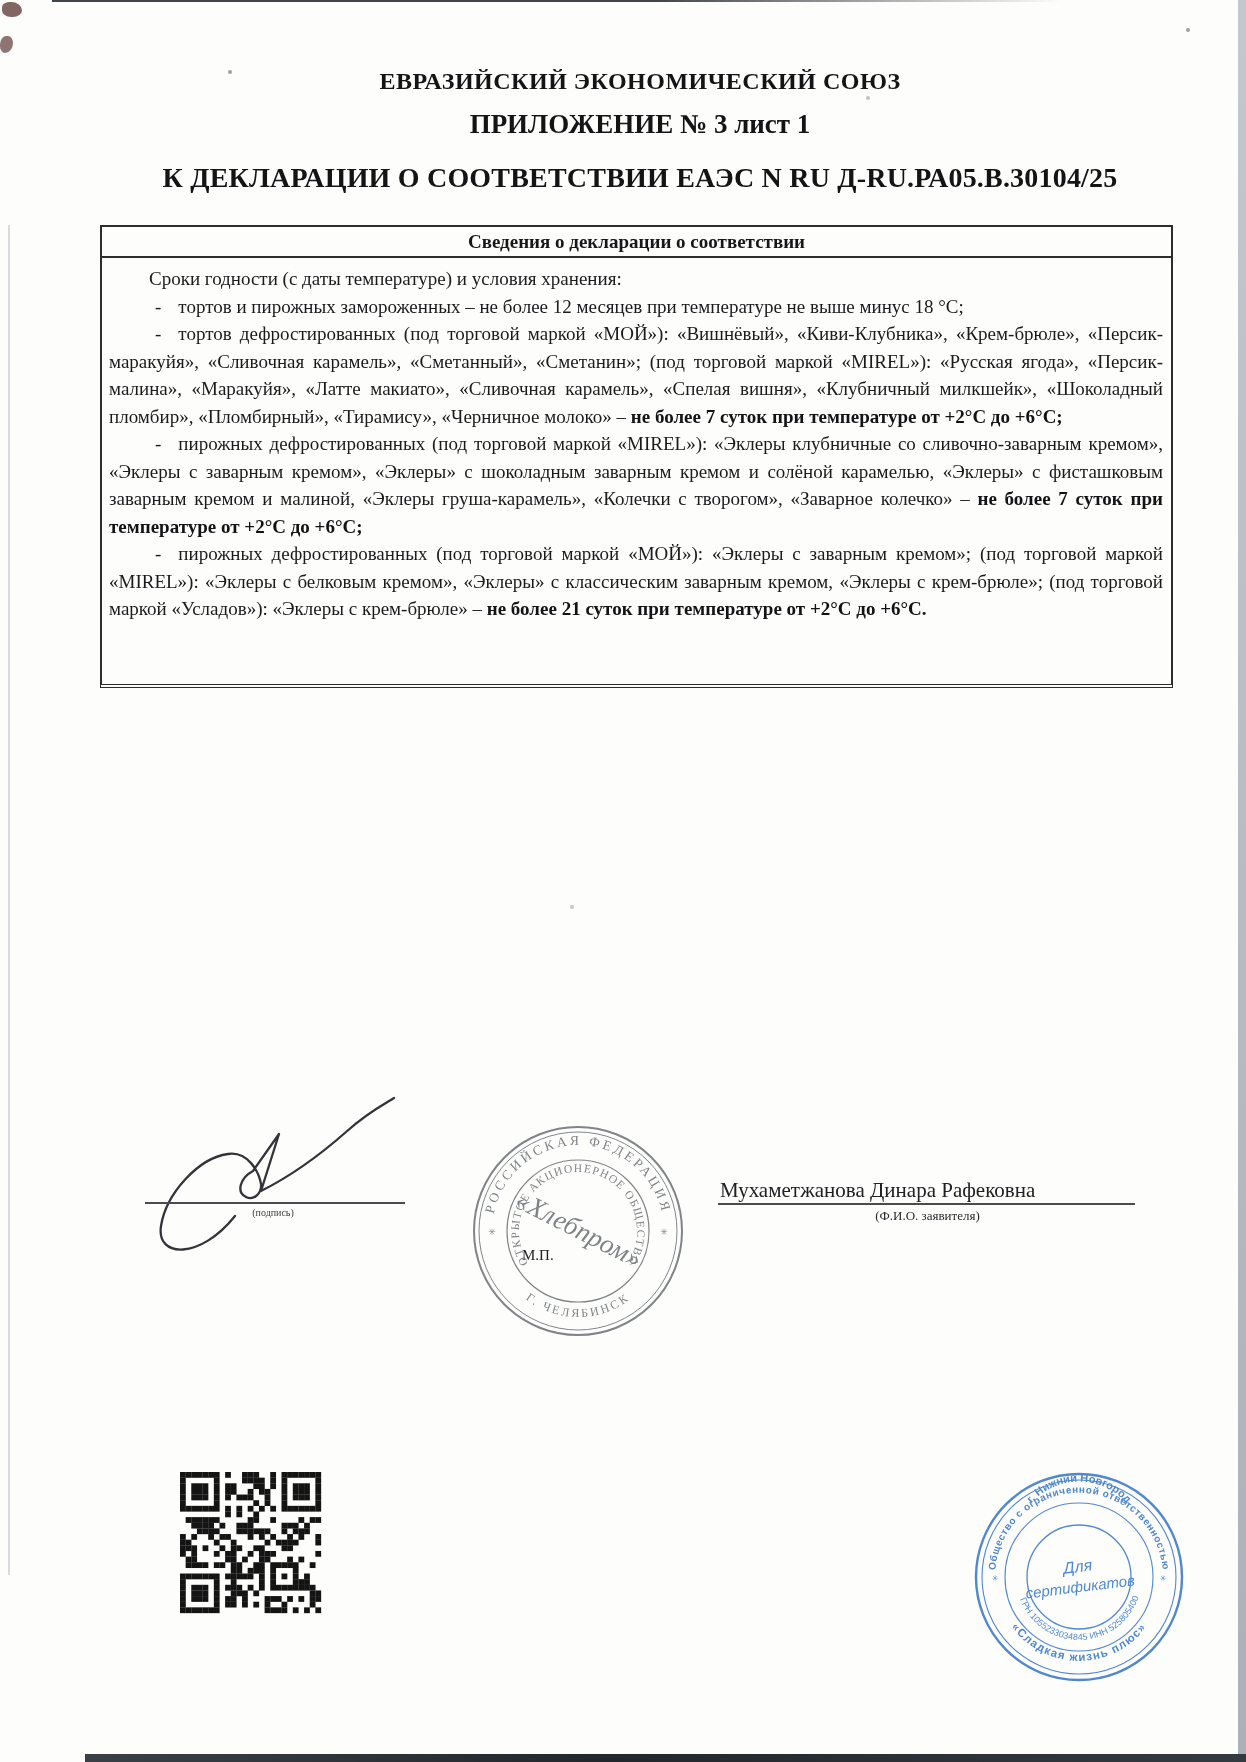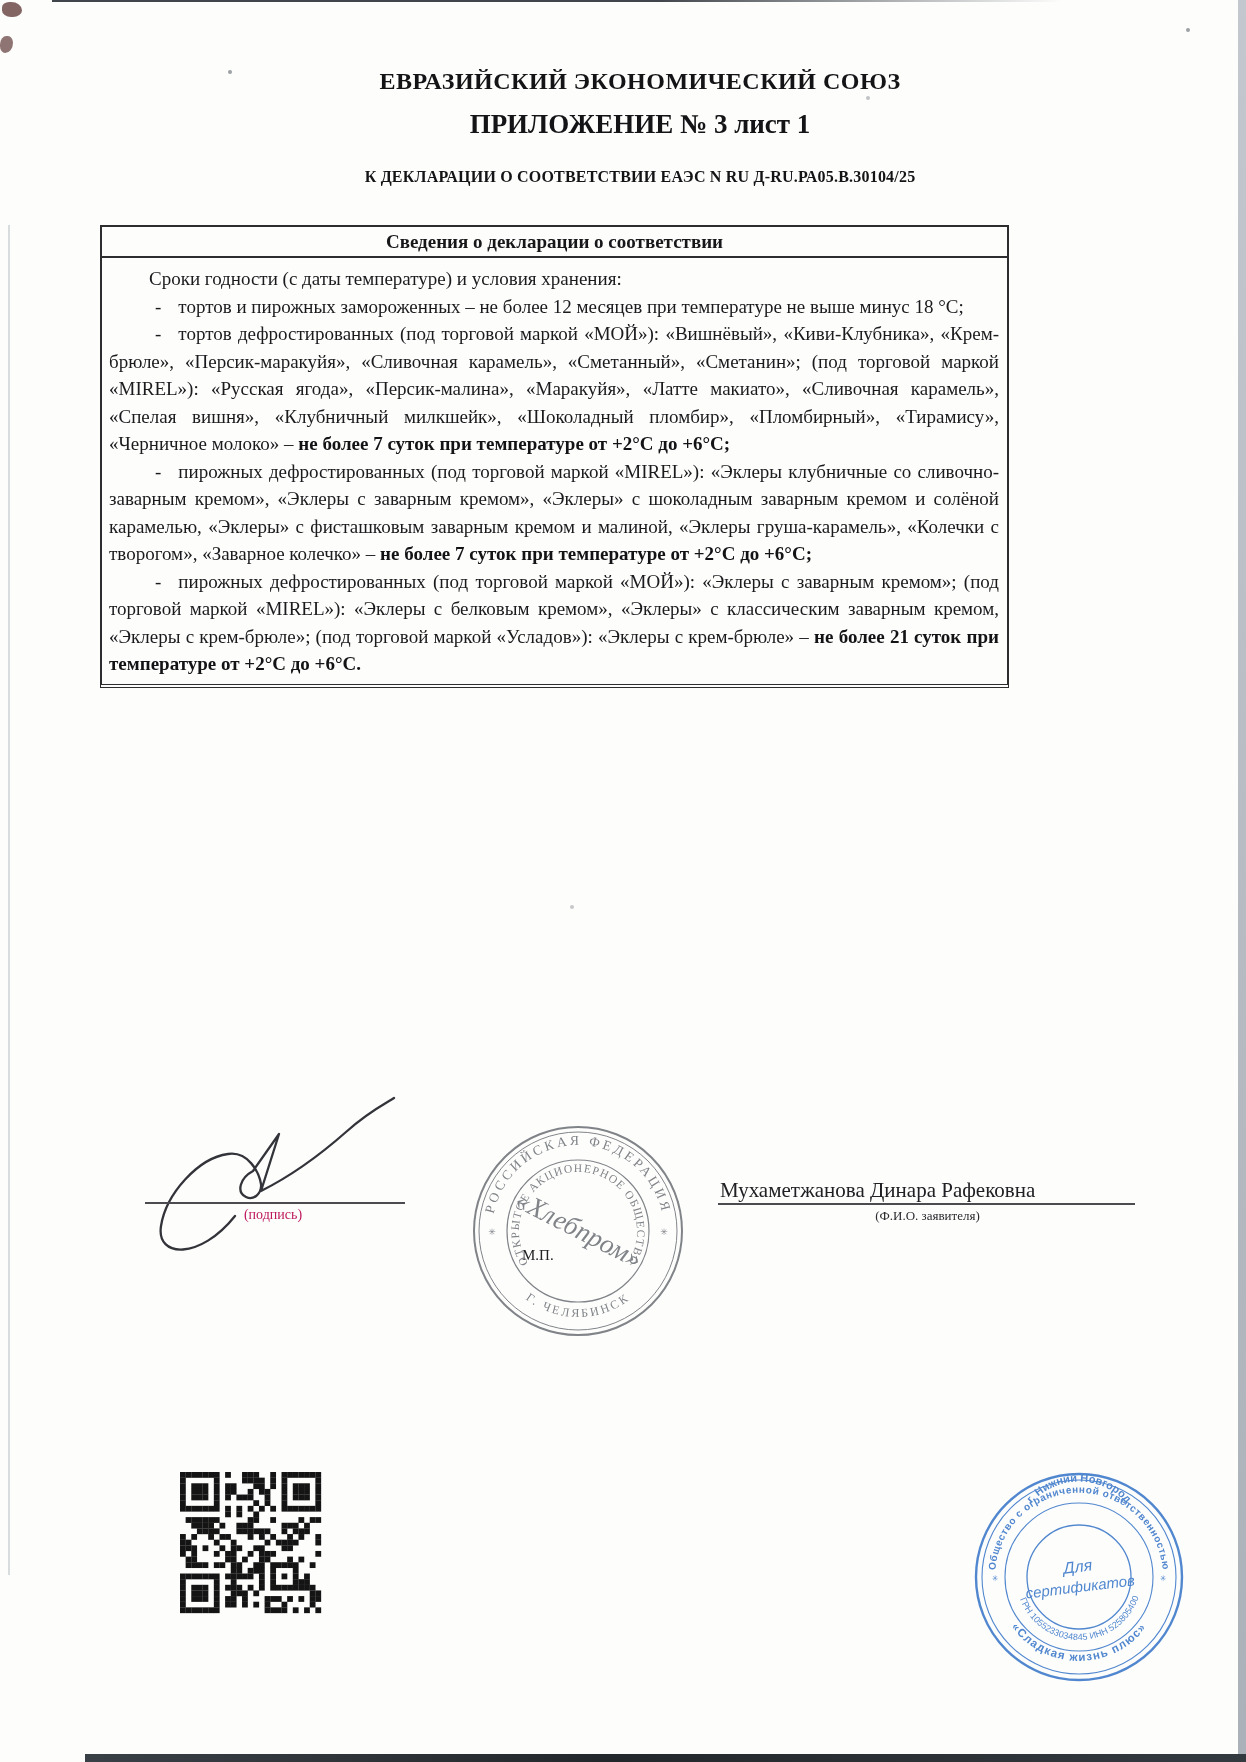"К ДЕКЛАРАЦИИ О СООТВЕТСТВИИ ЕАЭС" .t3 { font-size: 16px -> 28px; margin-top: 28px -> 22px }
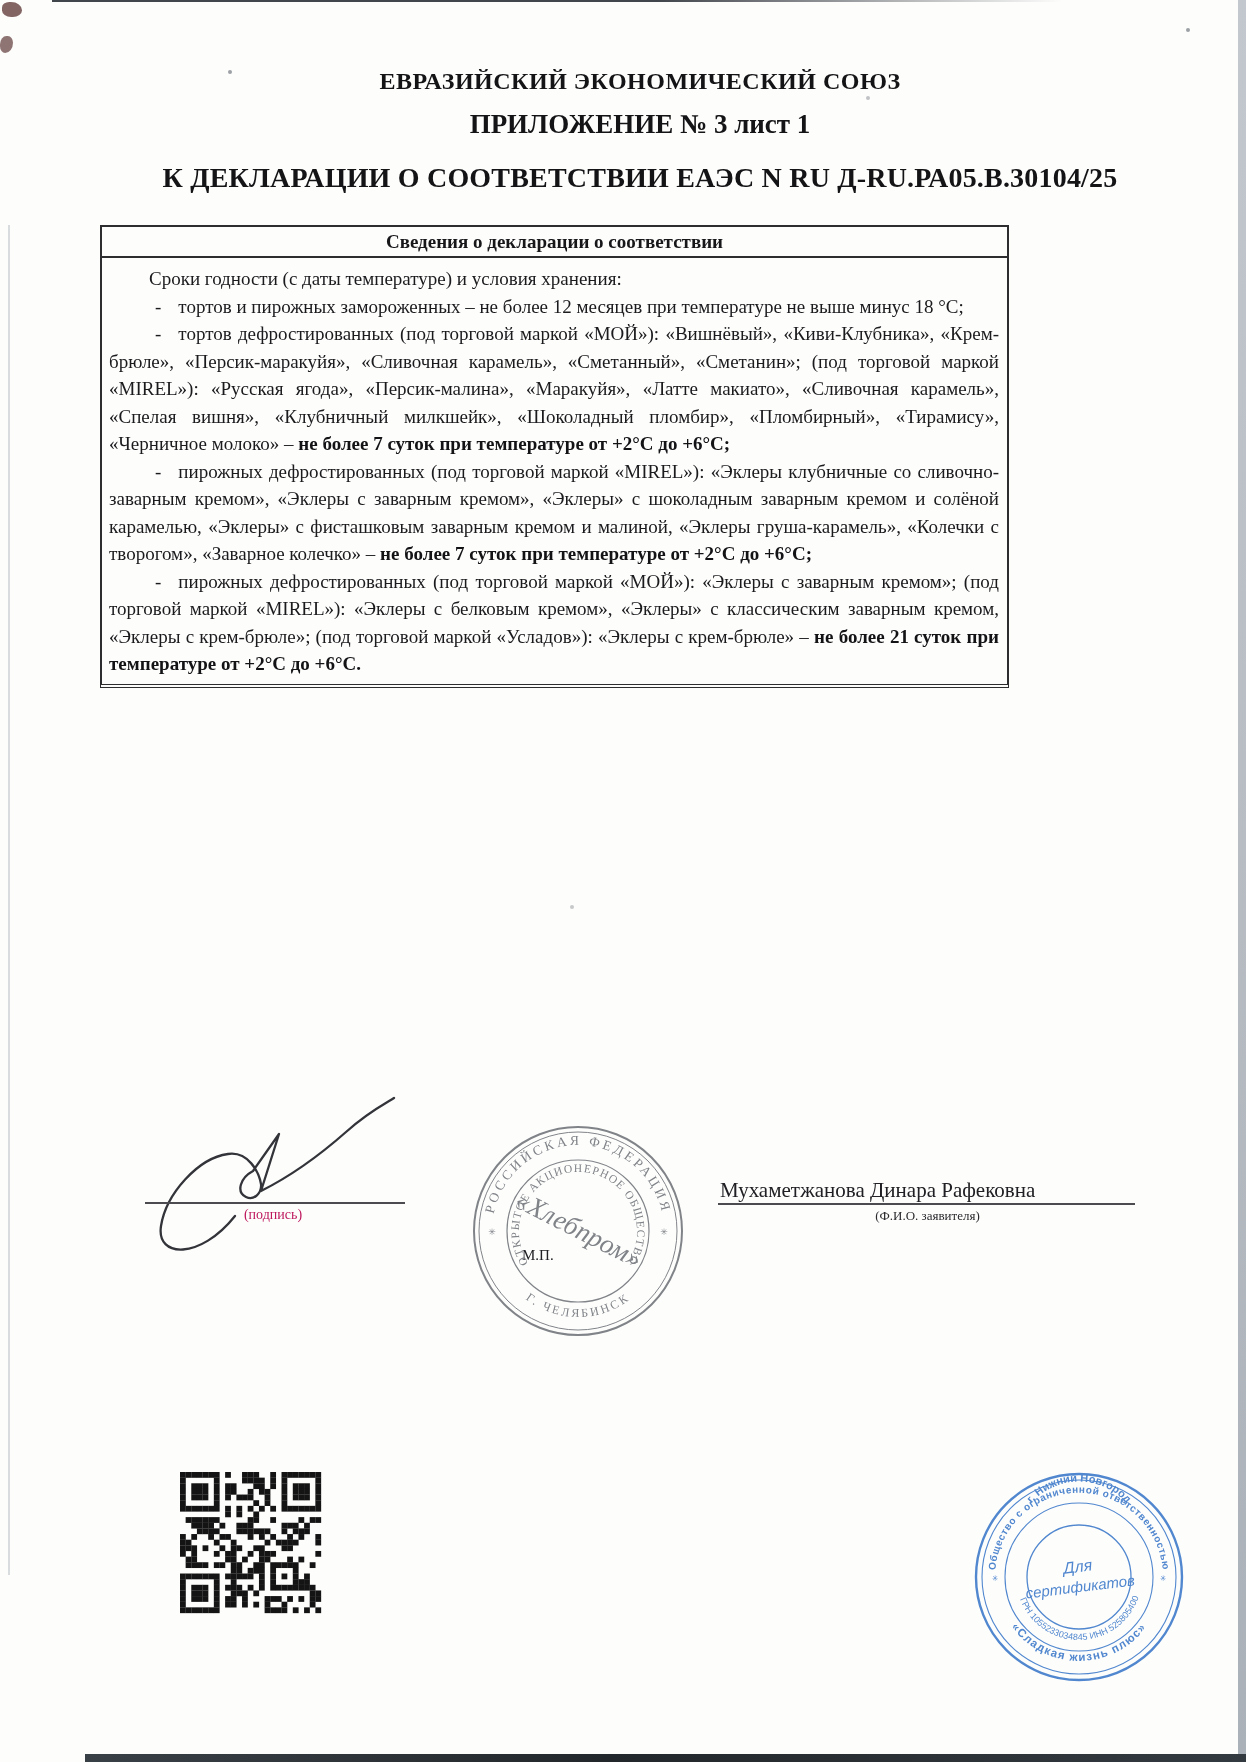"Сведения о декларации о соответствии" .decl-box { width: 909px -> 1073px }
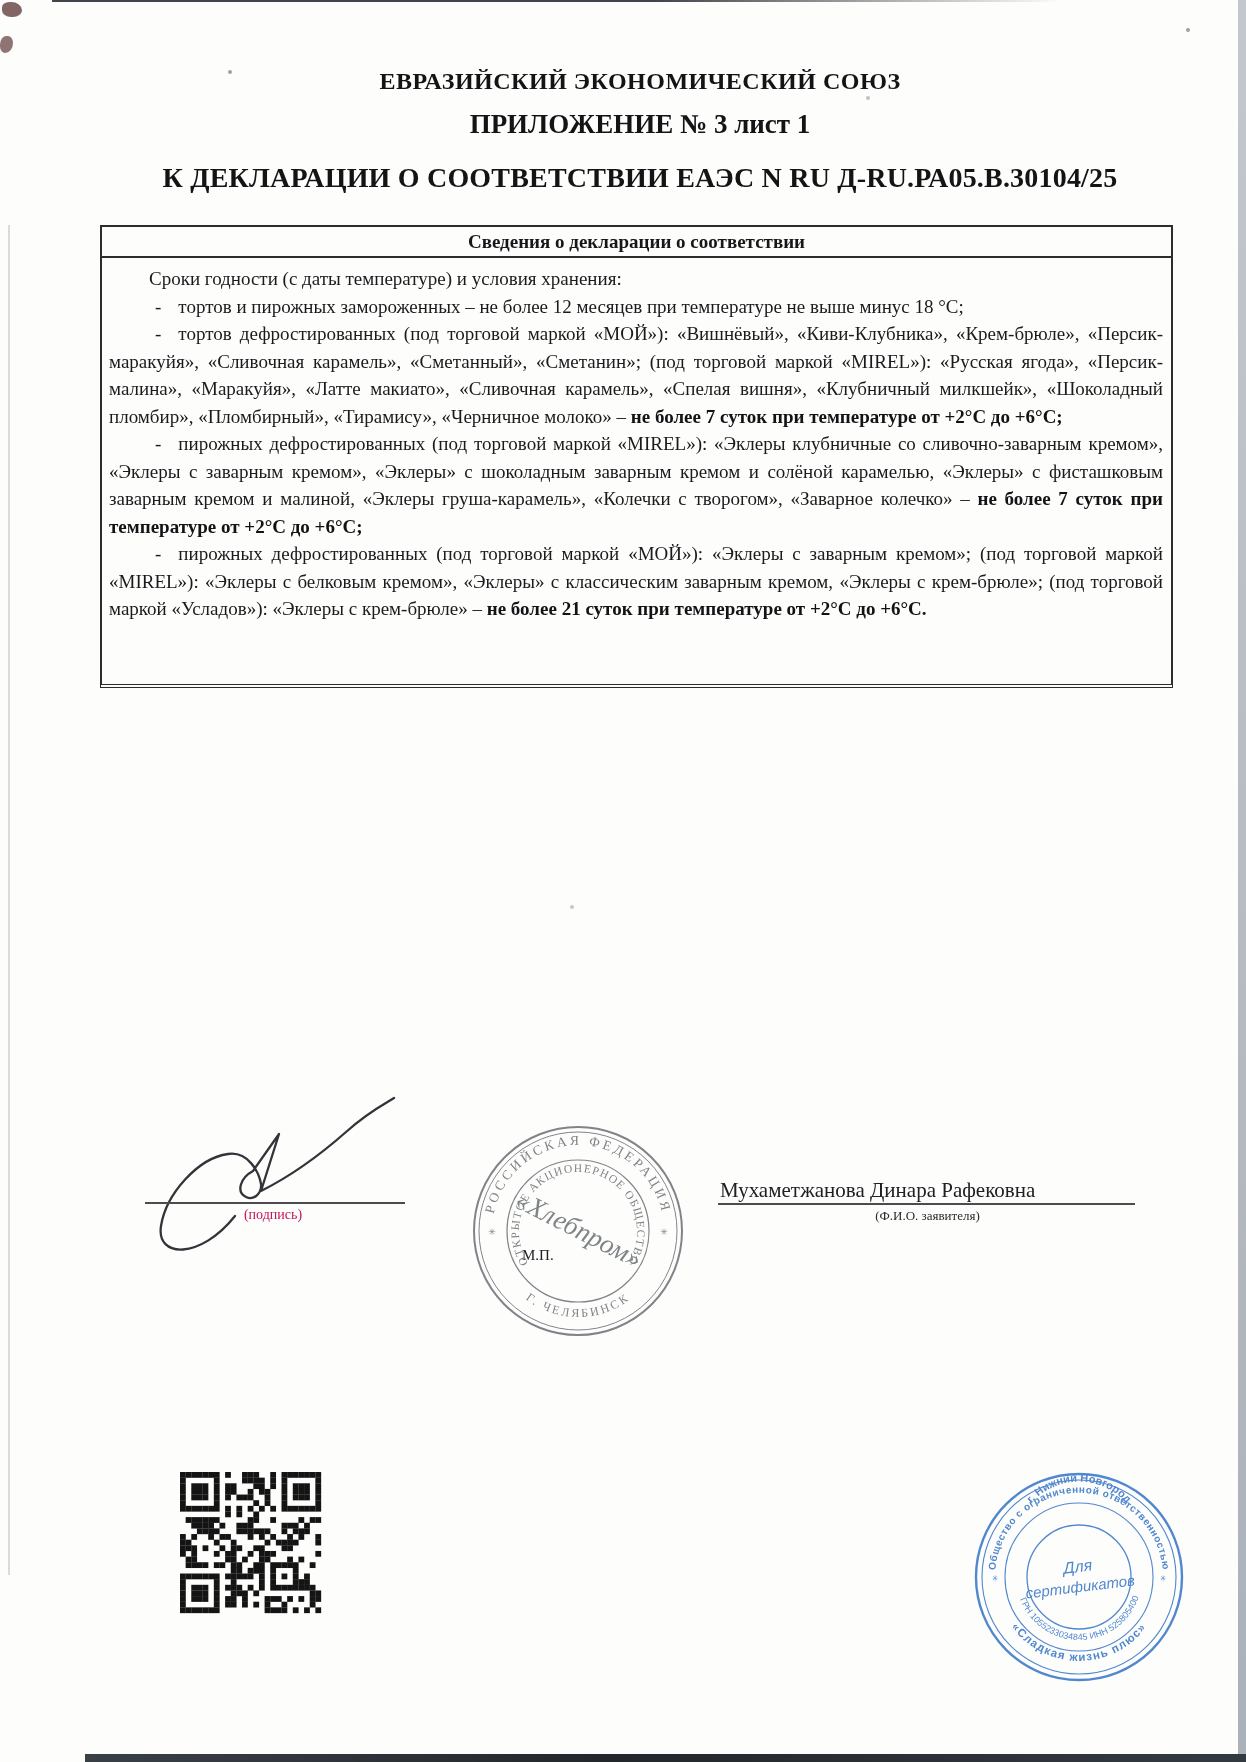"(подпись)" .sig-label { color: #be185d -> #404040; font-size: 14px -> 10px }
